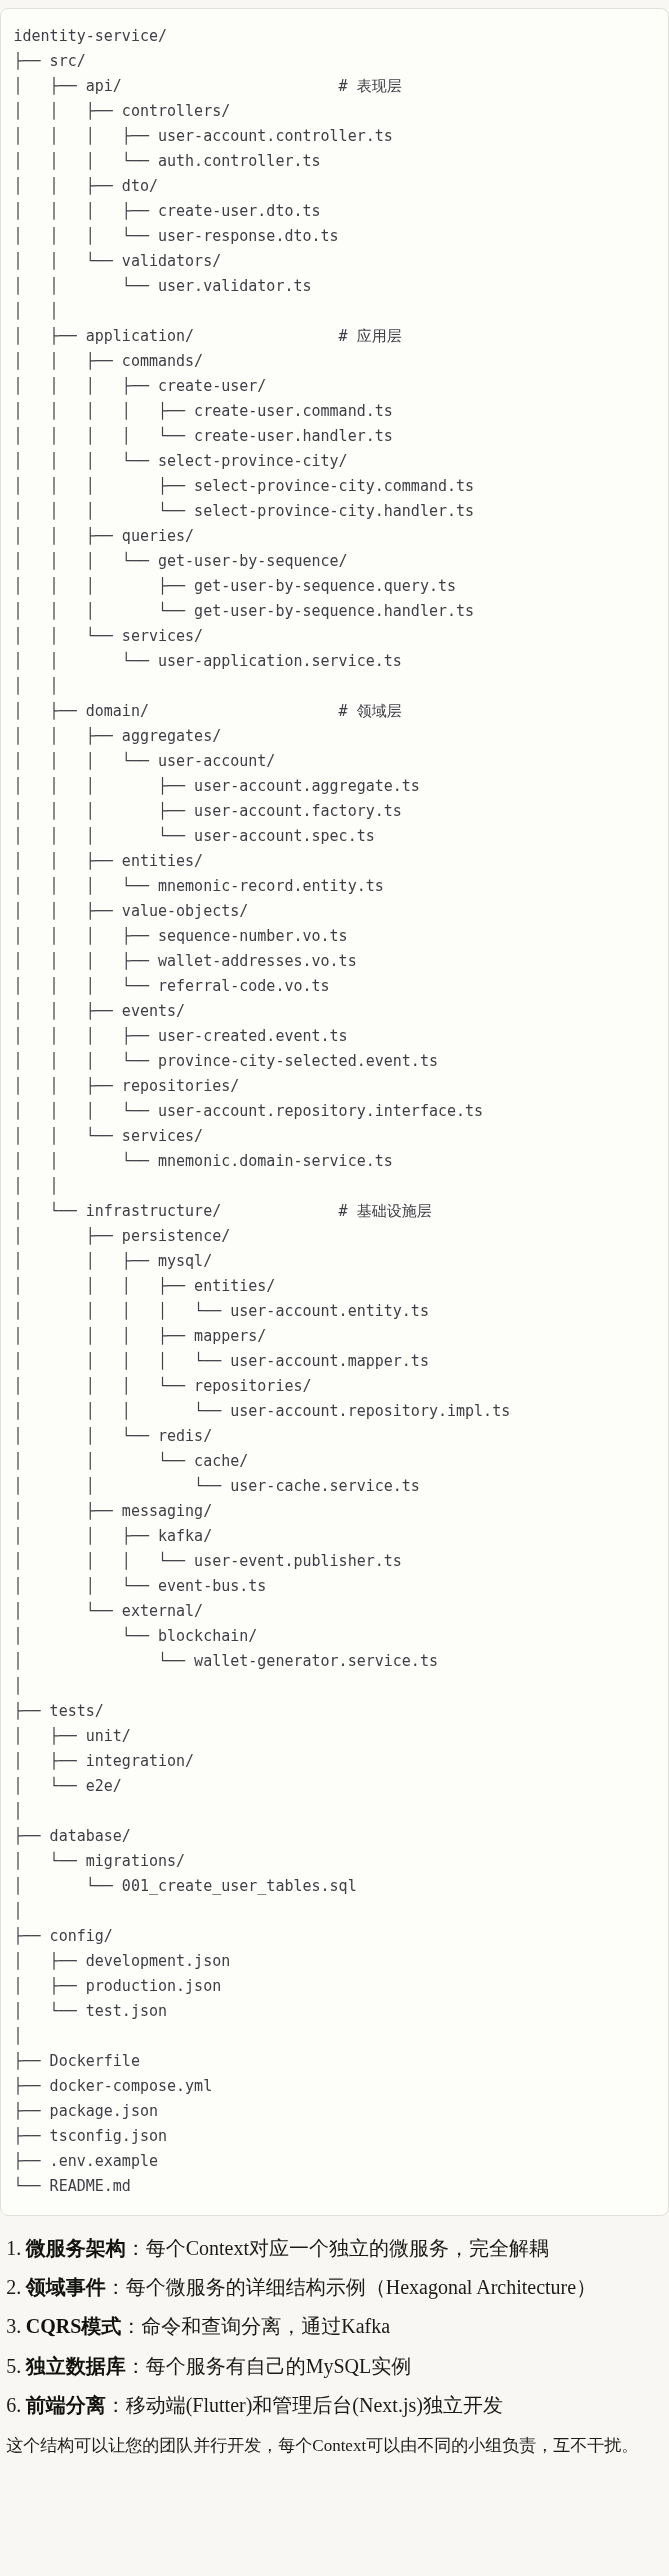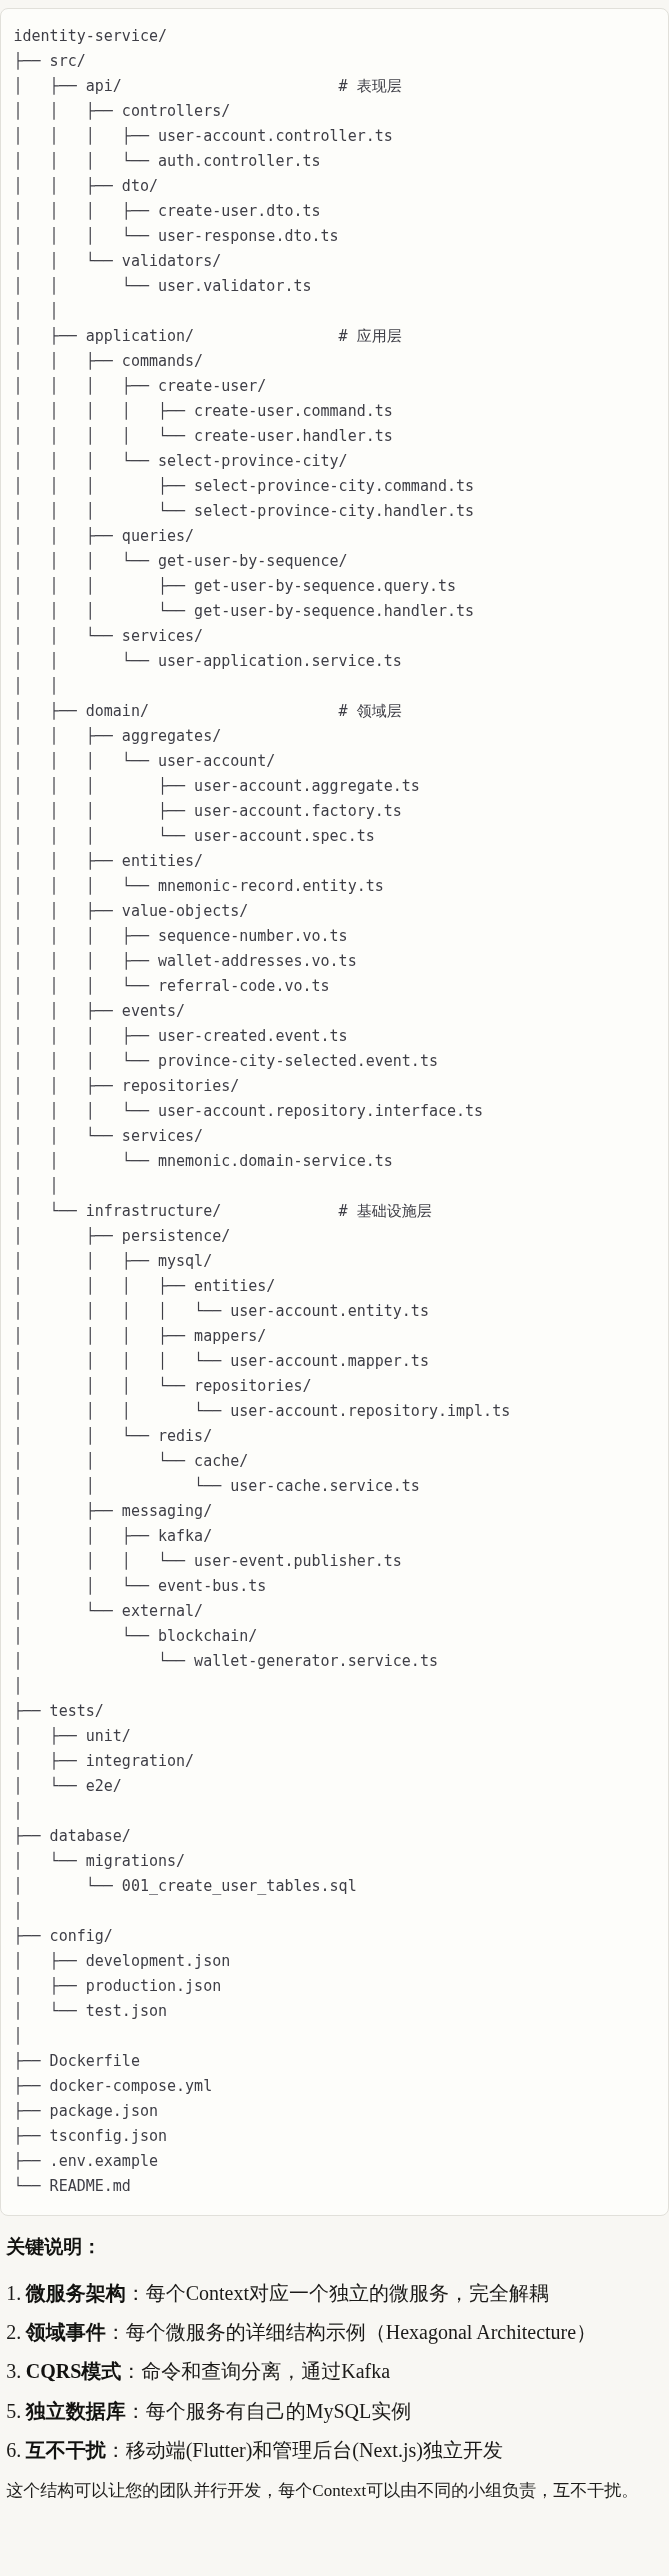"关键说明：" h2.notes-title { html: <h2>关键说明：</h2> -> none }
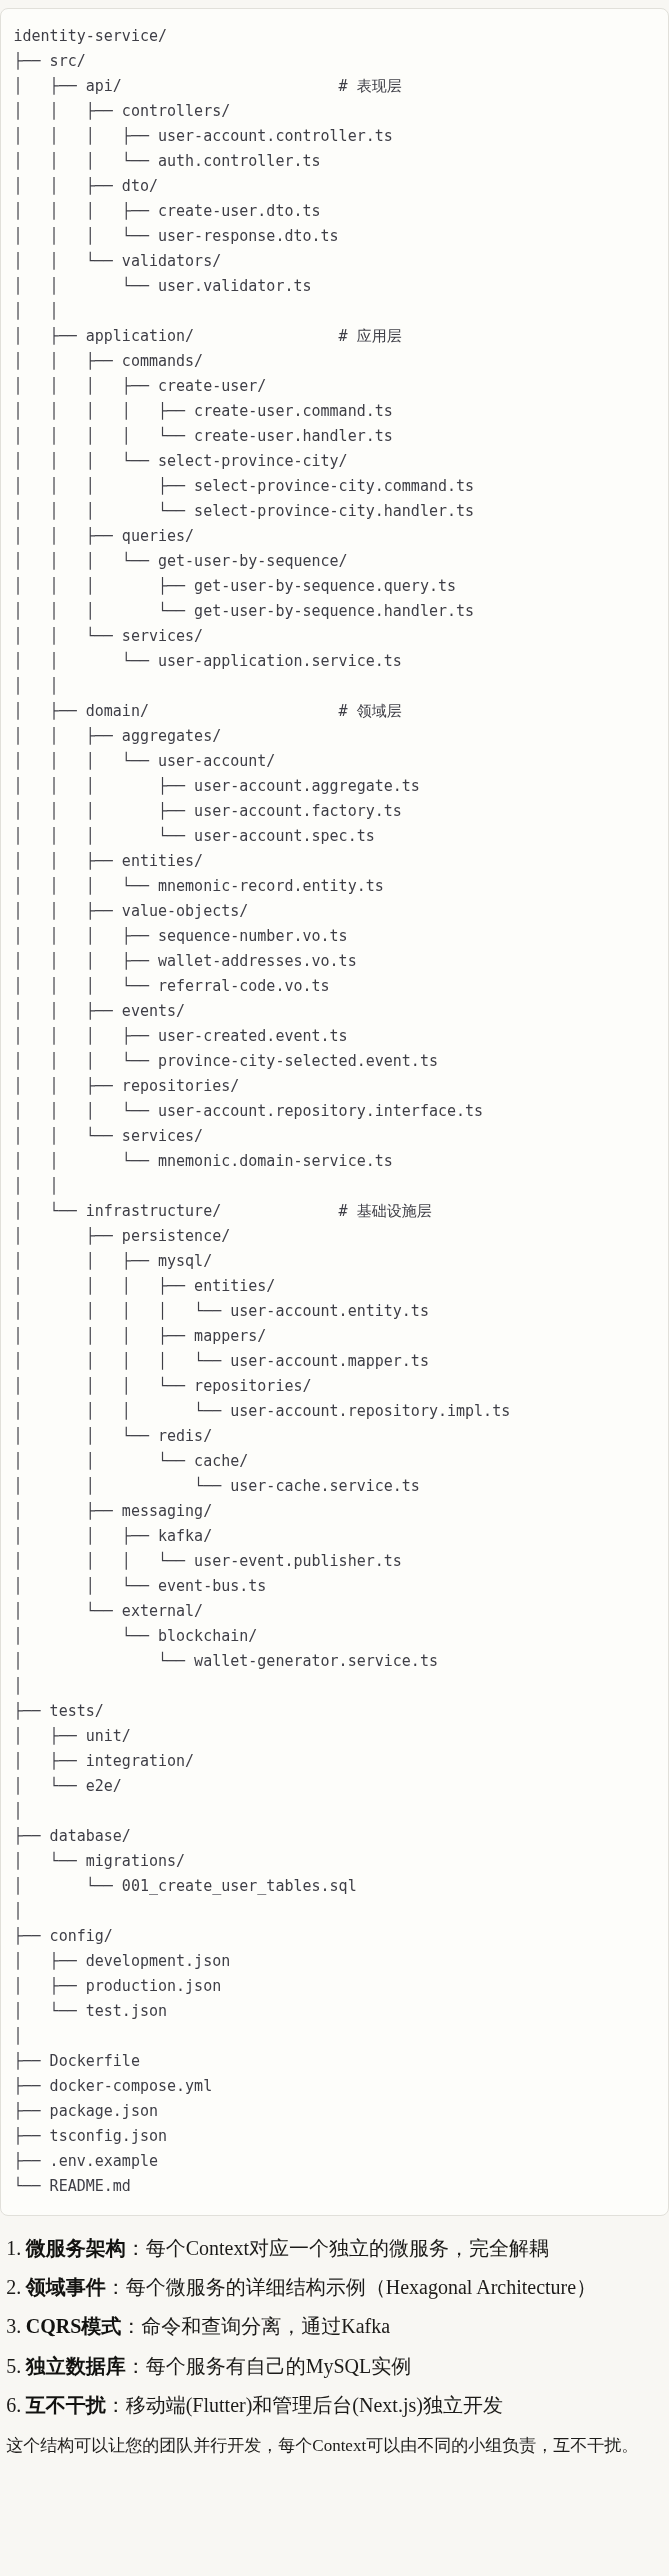"互不干扰" span.term { text: 互不干扰 -> 前端分离 }
